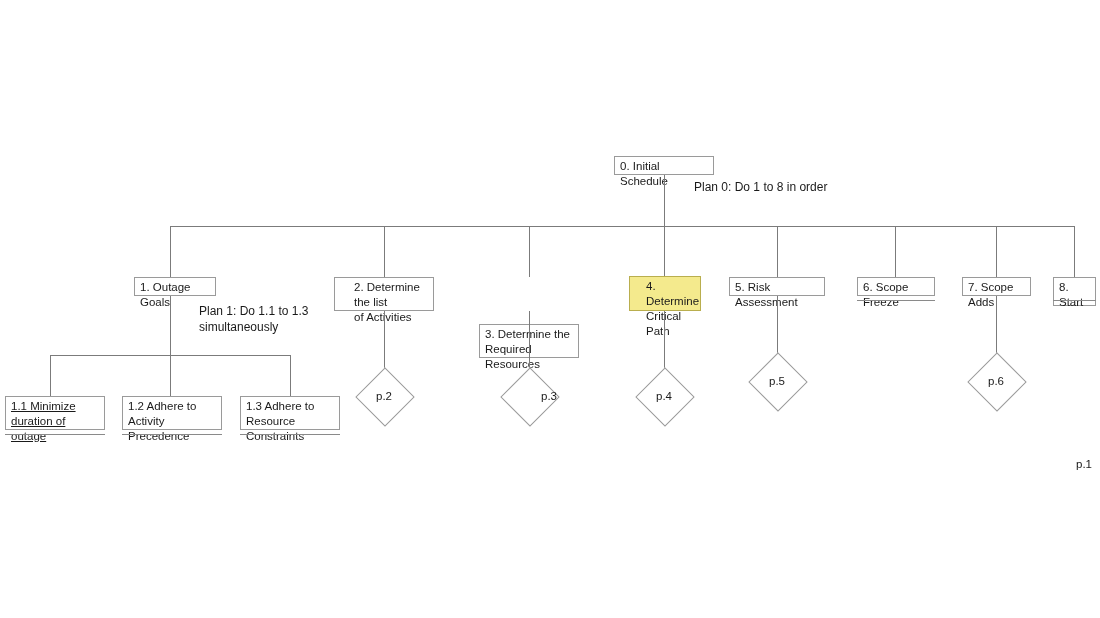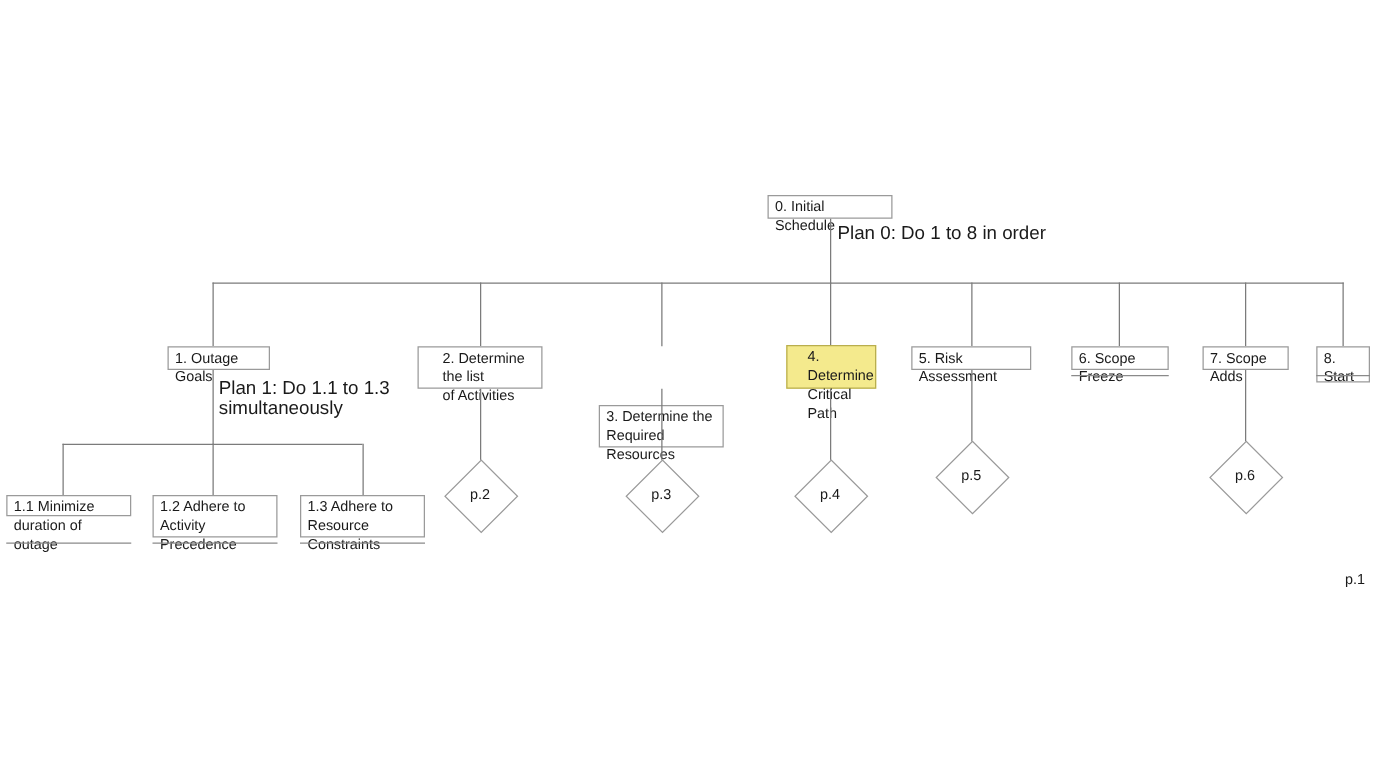"Plan 0: Do 1 to" .plan { font-size: 15px -> 12px; margin-left: none -> 24px }
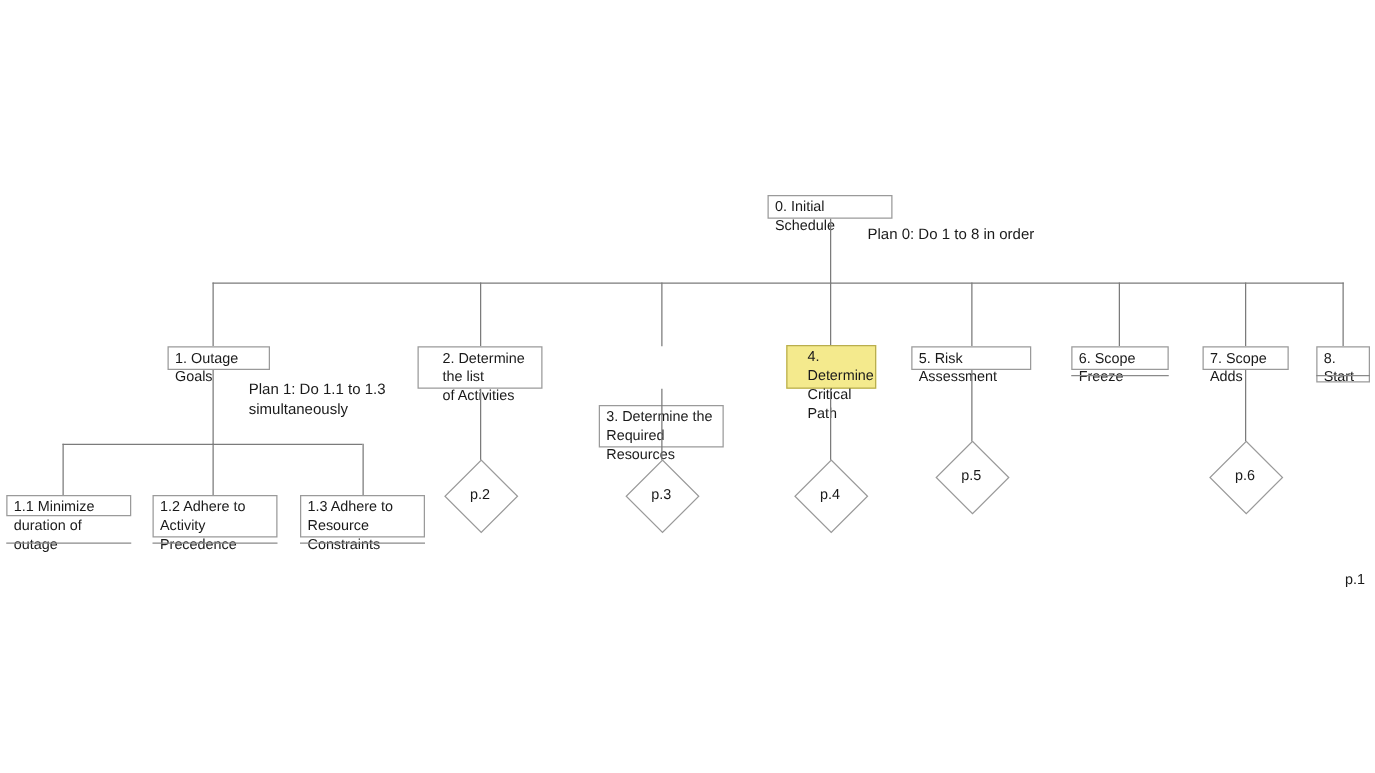"p.3" div.dlabel { text-align: none -> right }
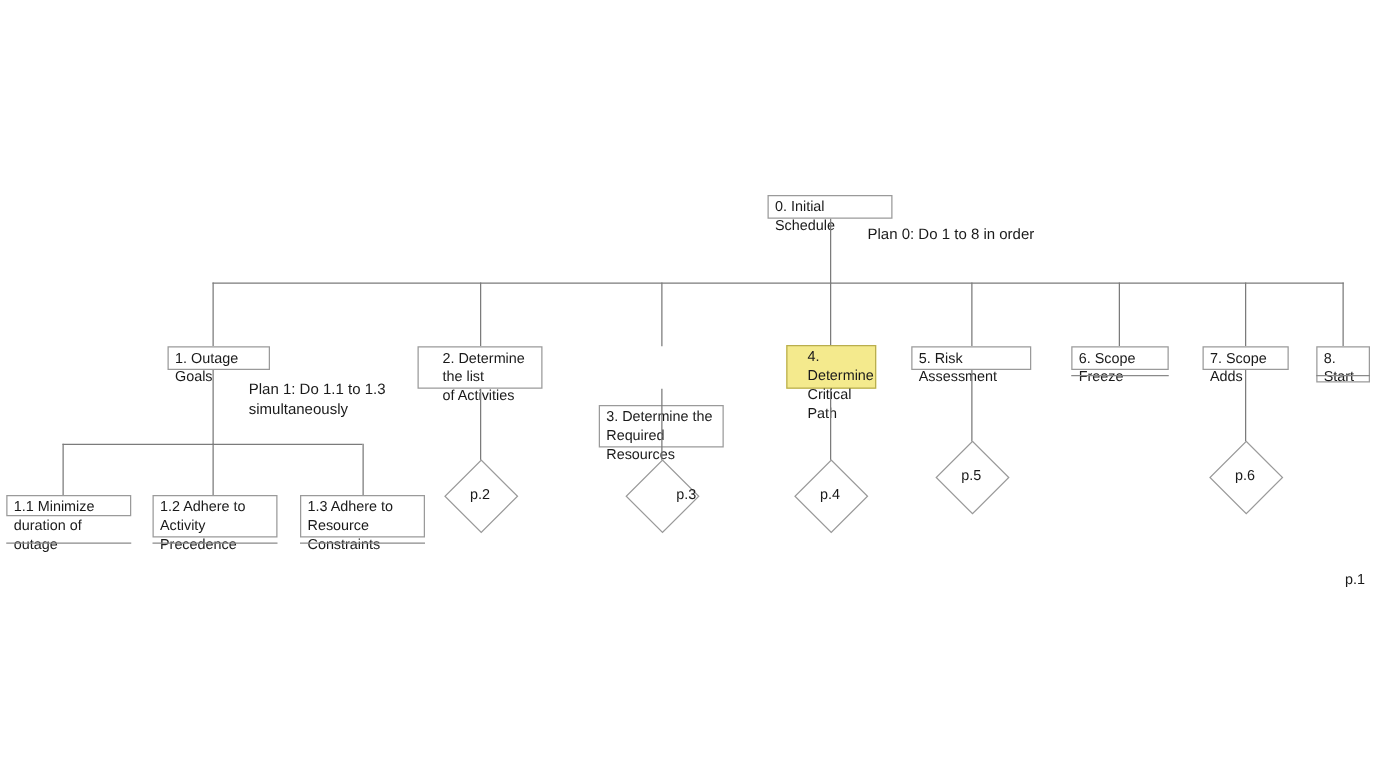"1.1 Minimize" div.box { height: 17px -> 34px; text-decoration: none -> underline }
